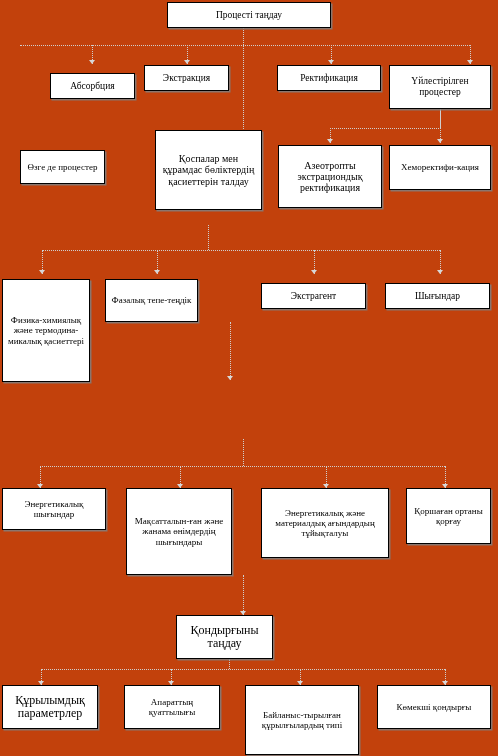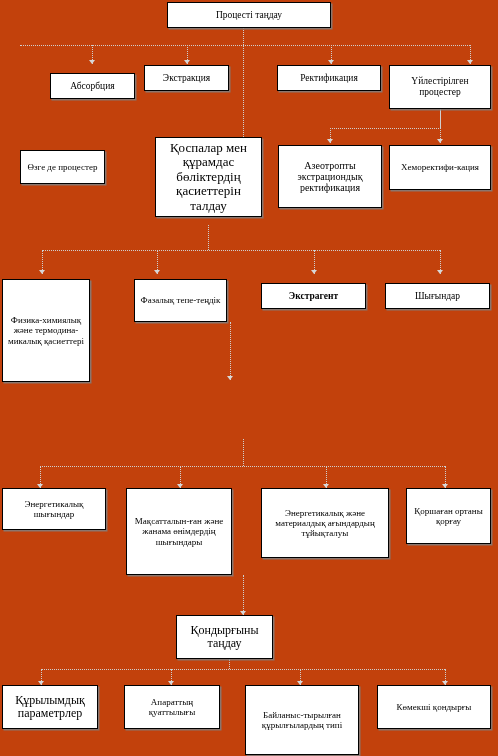"Қоспалар мен құрамдас бөліктердің" div.node { font-size: 13px -> 10px; top: 137px -> 130px }
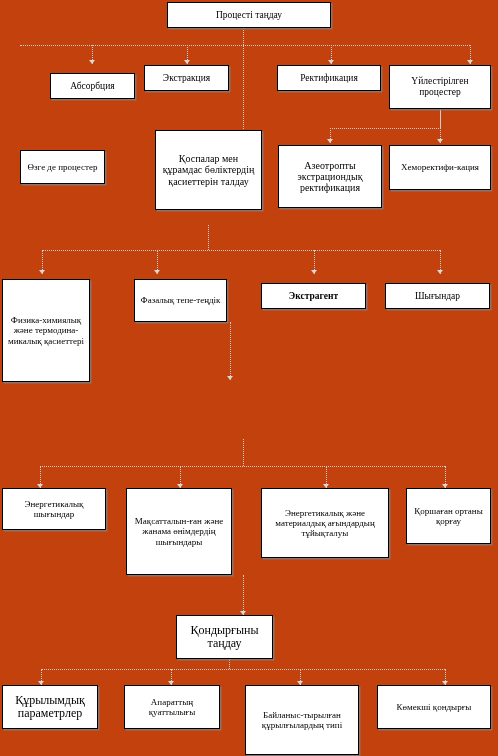"Фазалық тепе-теңдік" div.node { margin-left: 29px -> none }
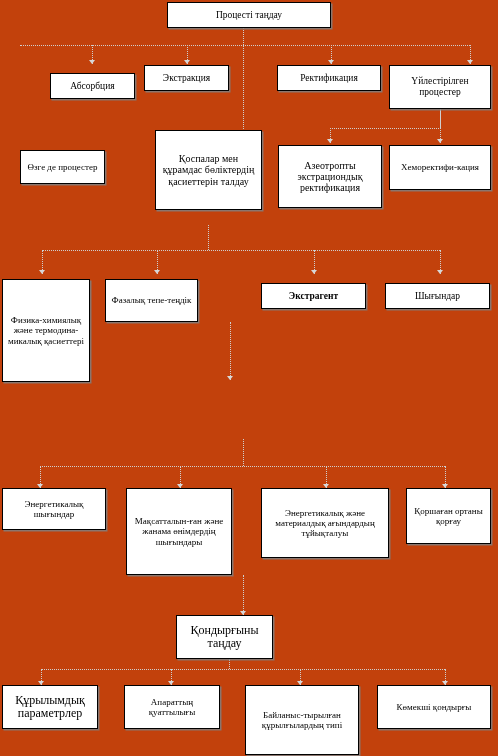"Экстрагент" div.node { font-weight: bold -> none }
